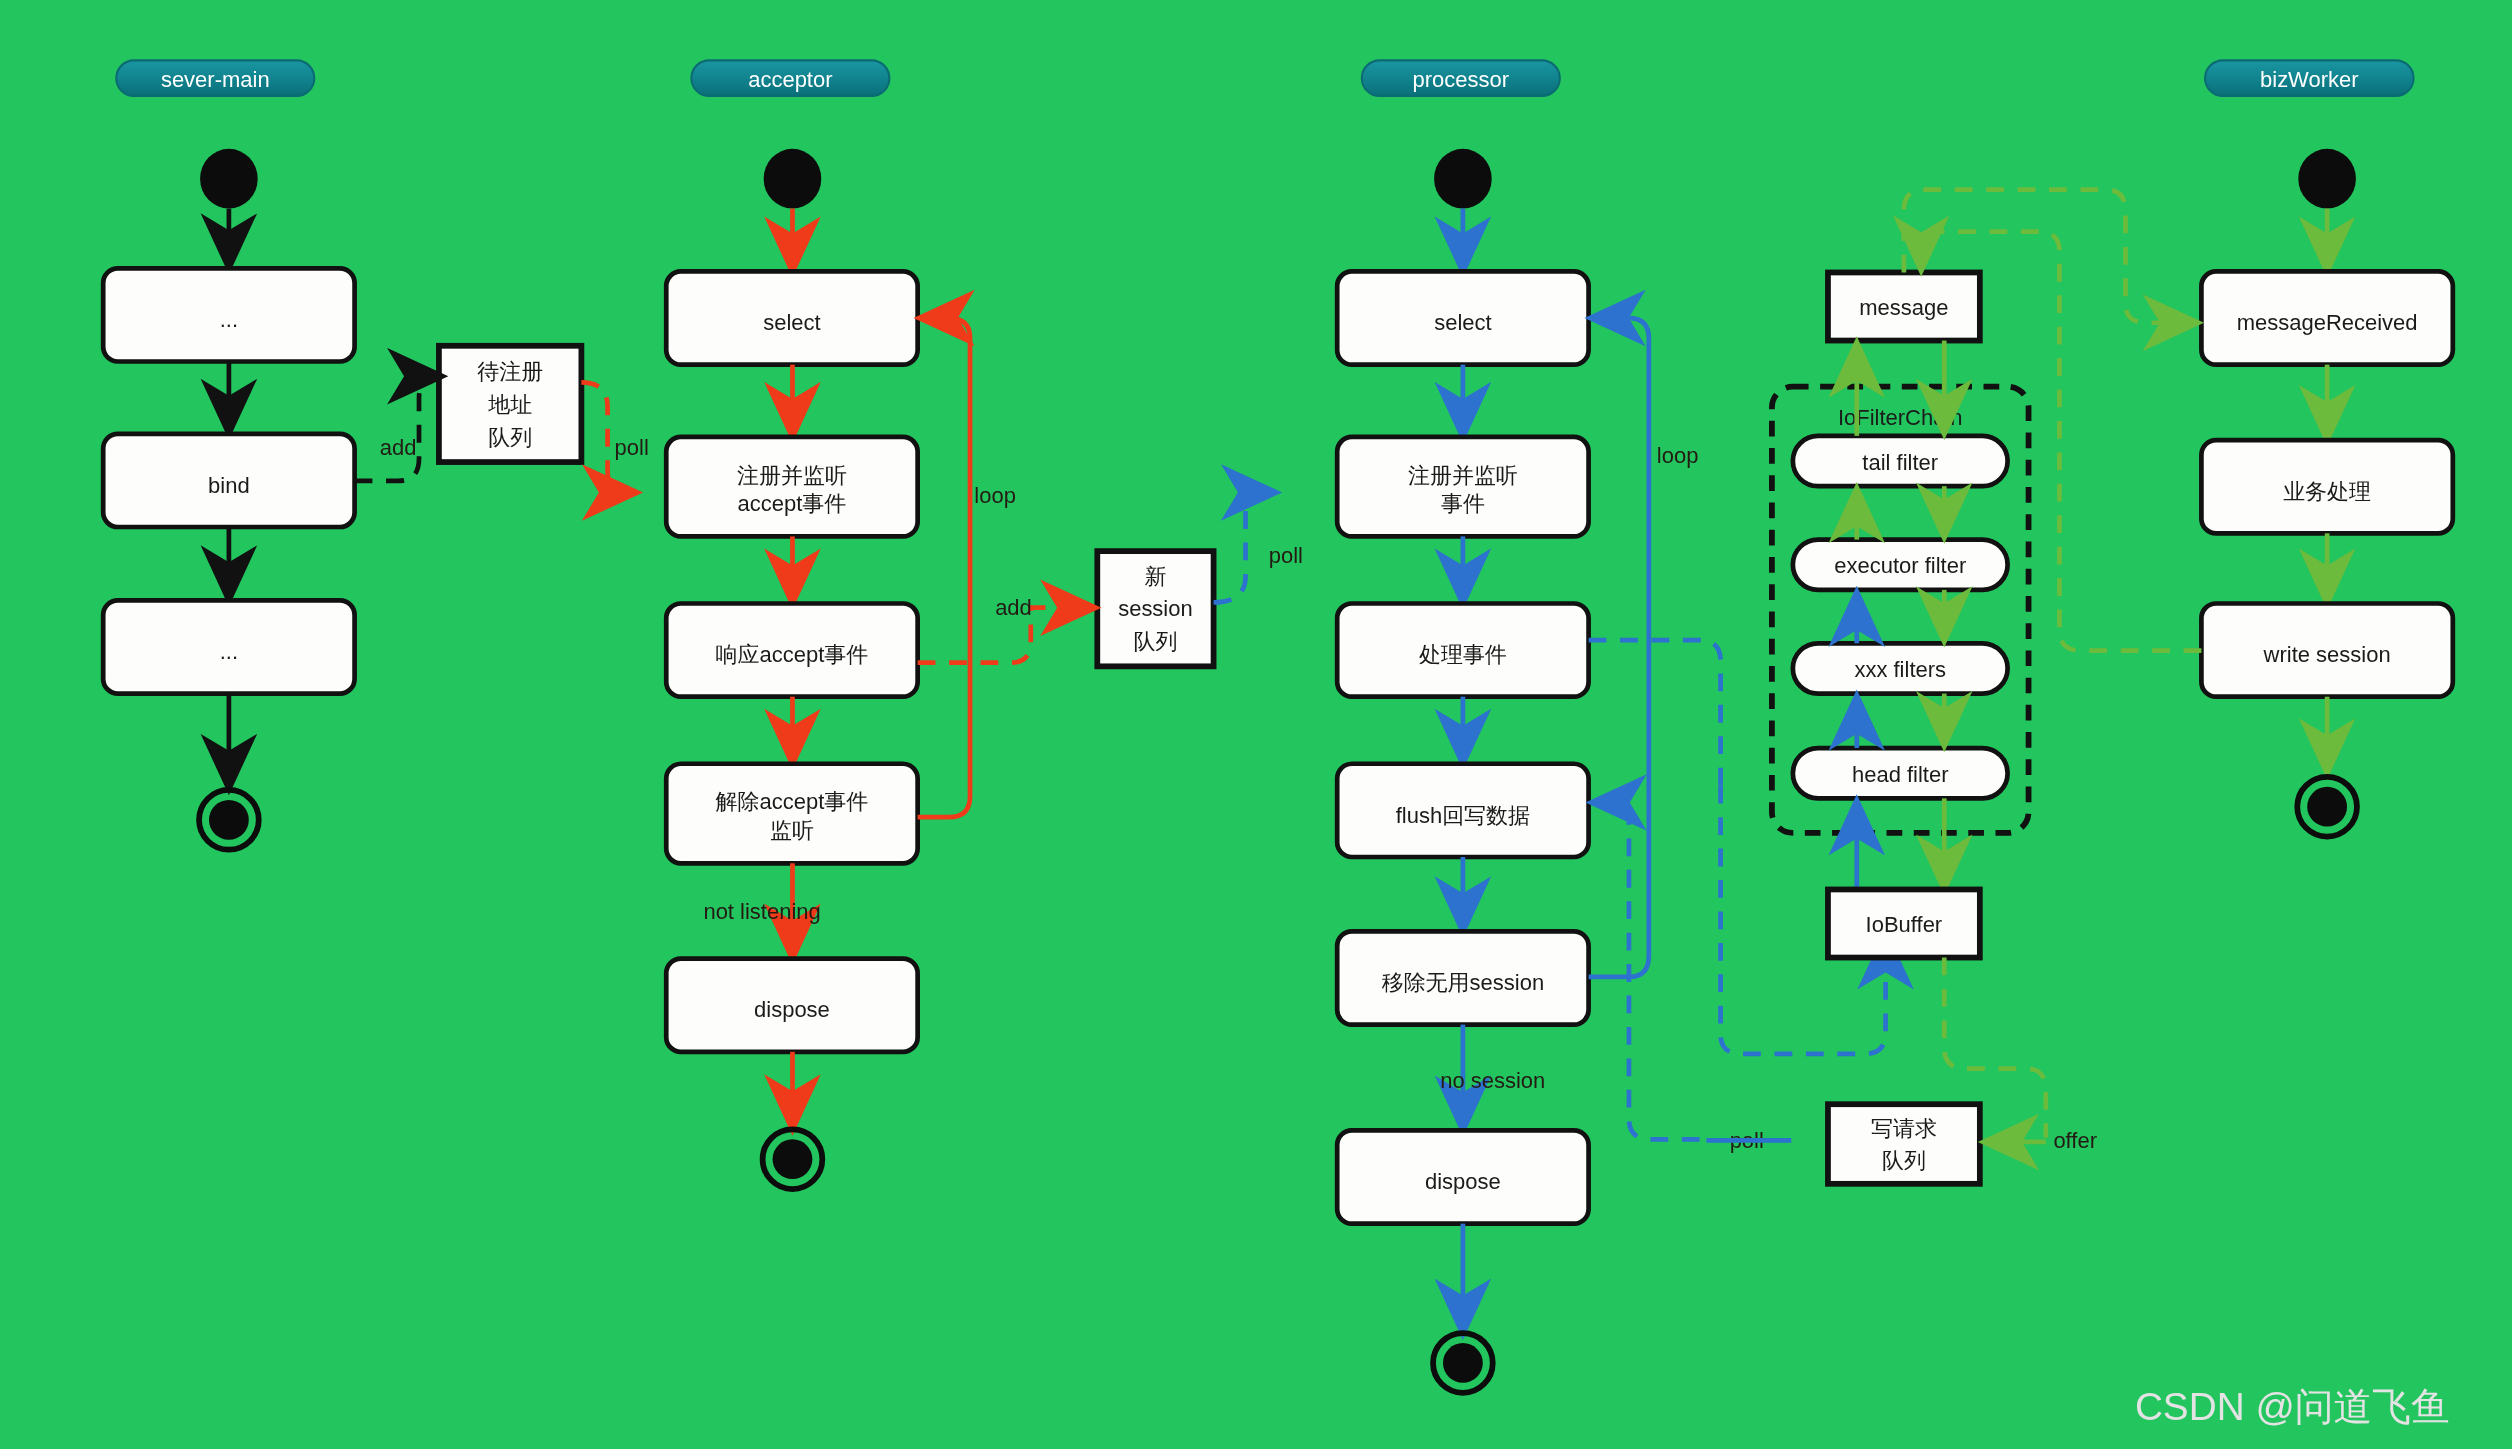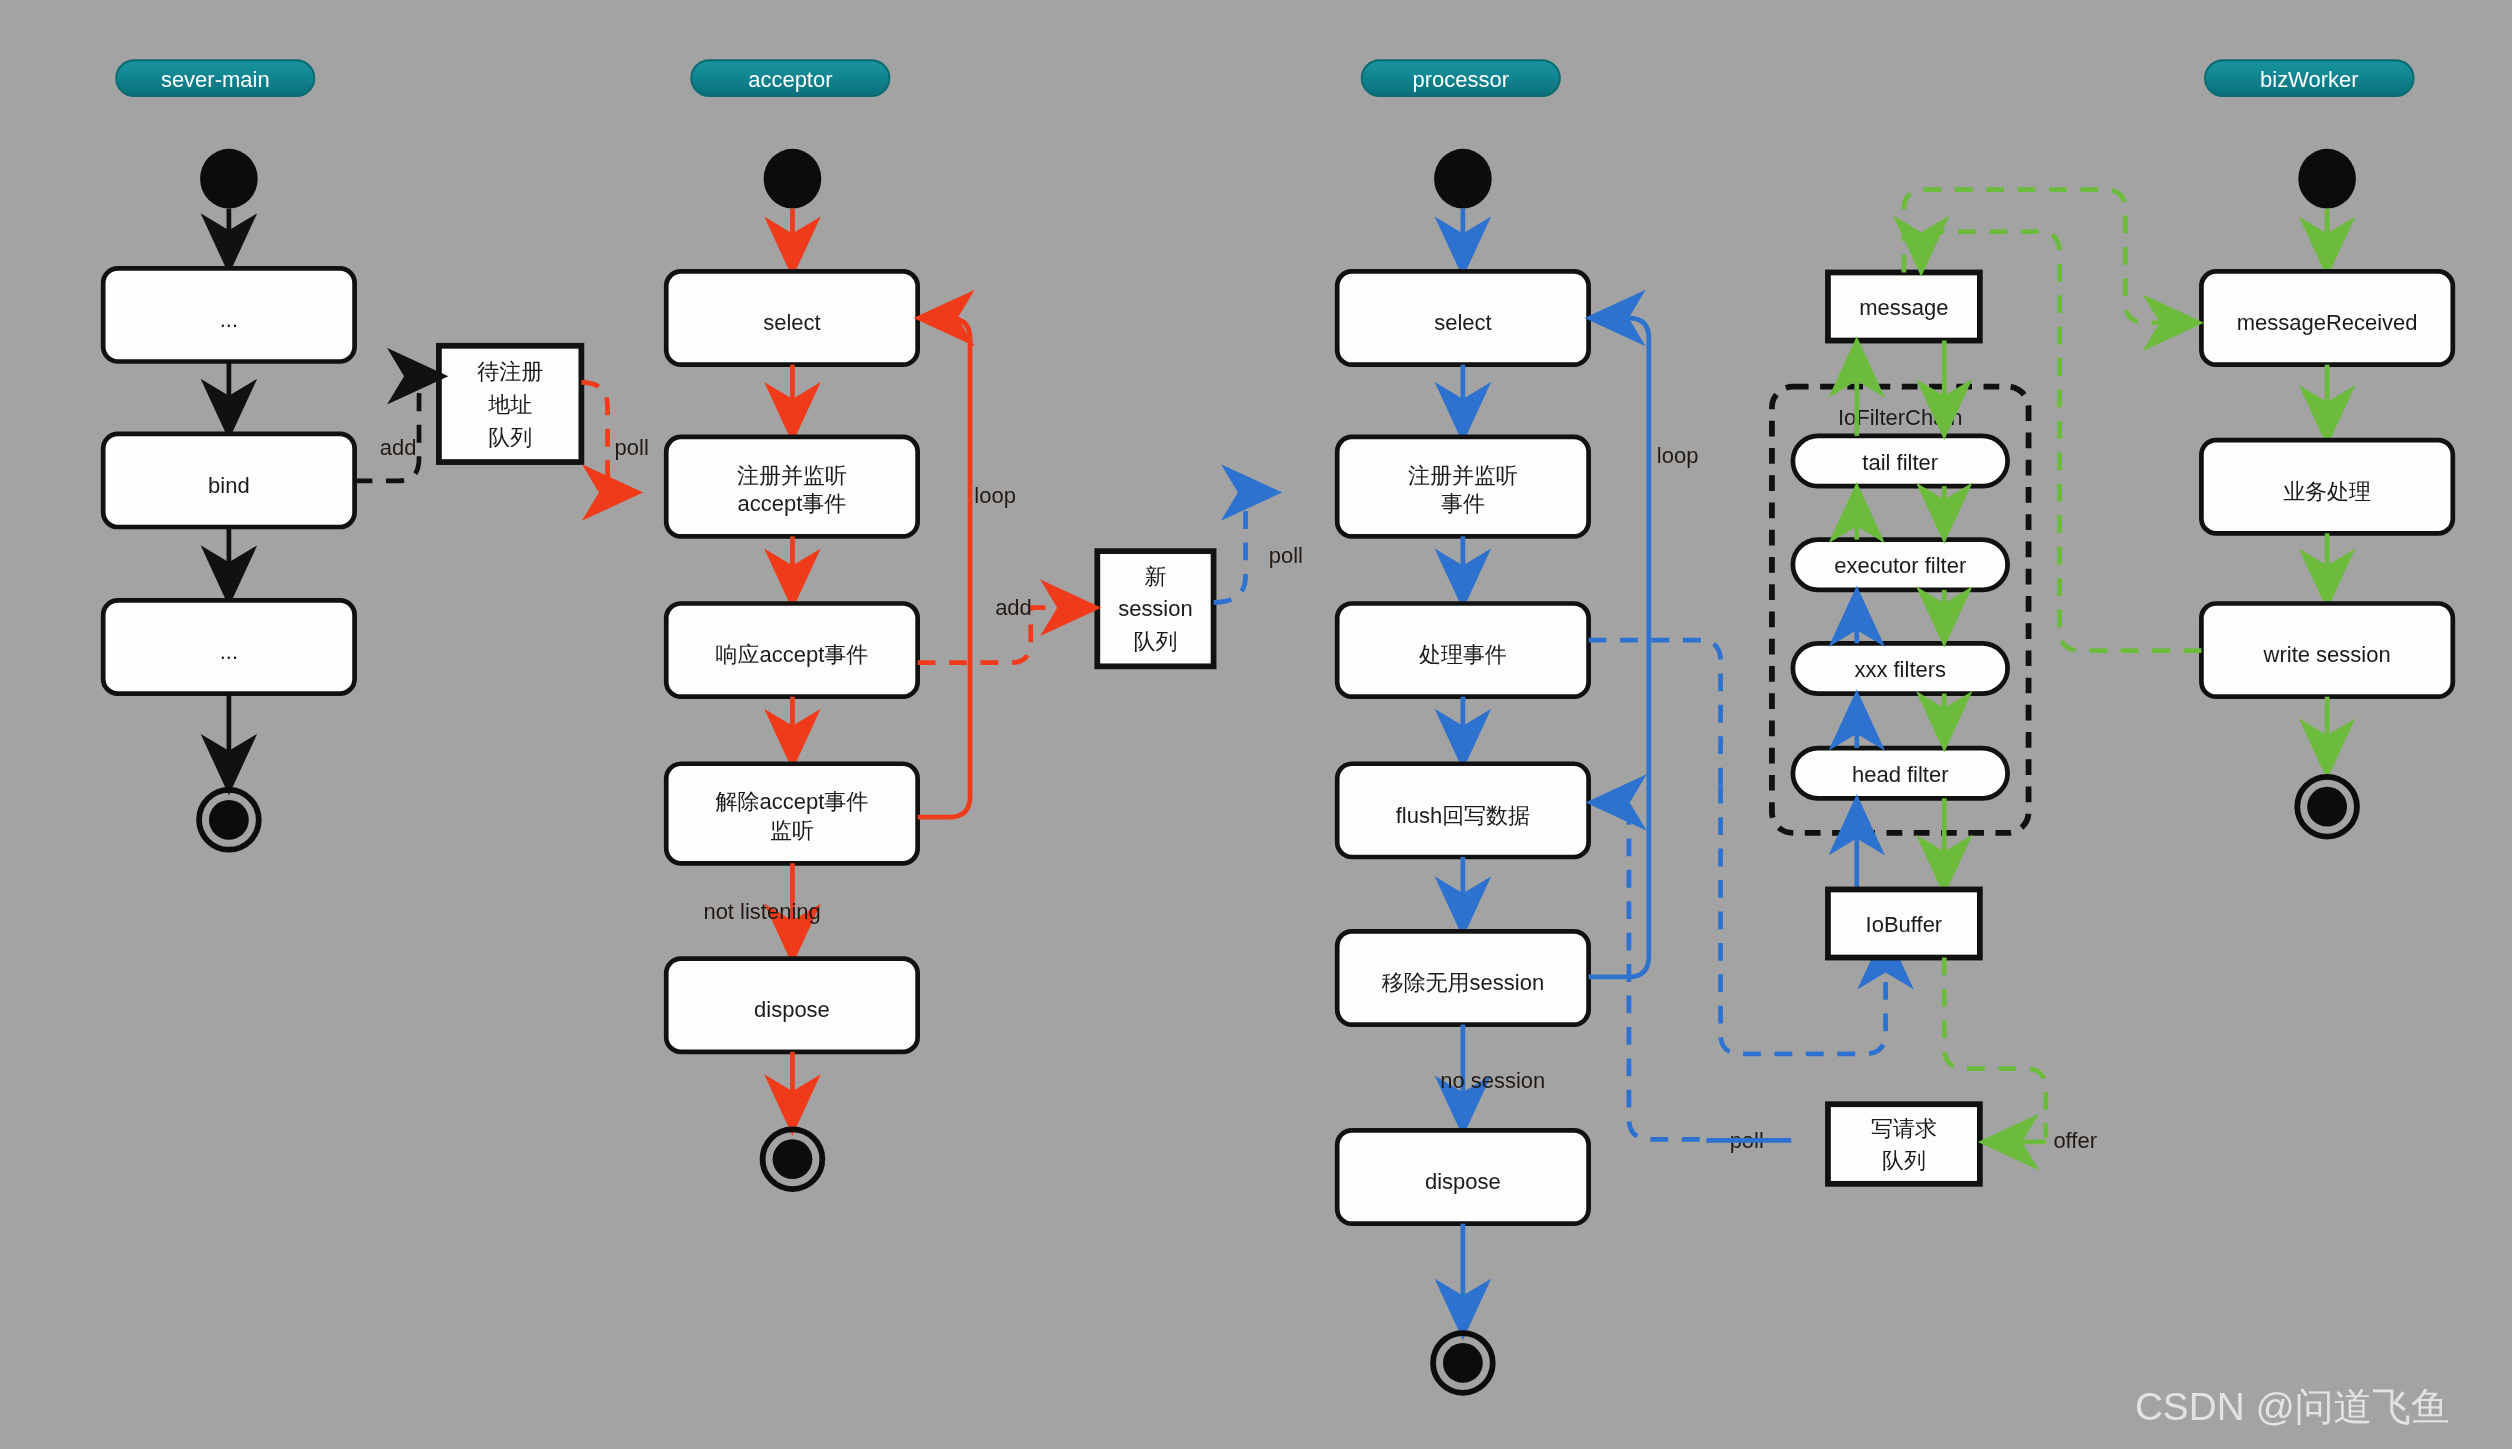"sever-main" #stage { background: #a3a3a3 -> #22c55e }
